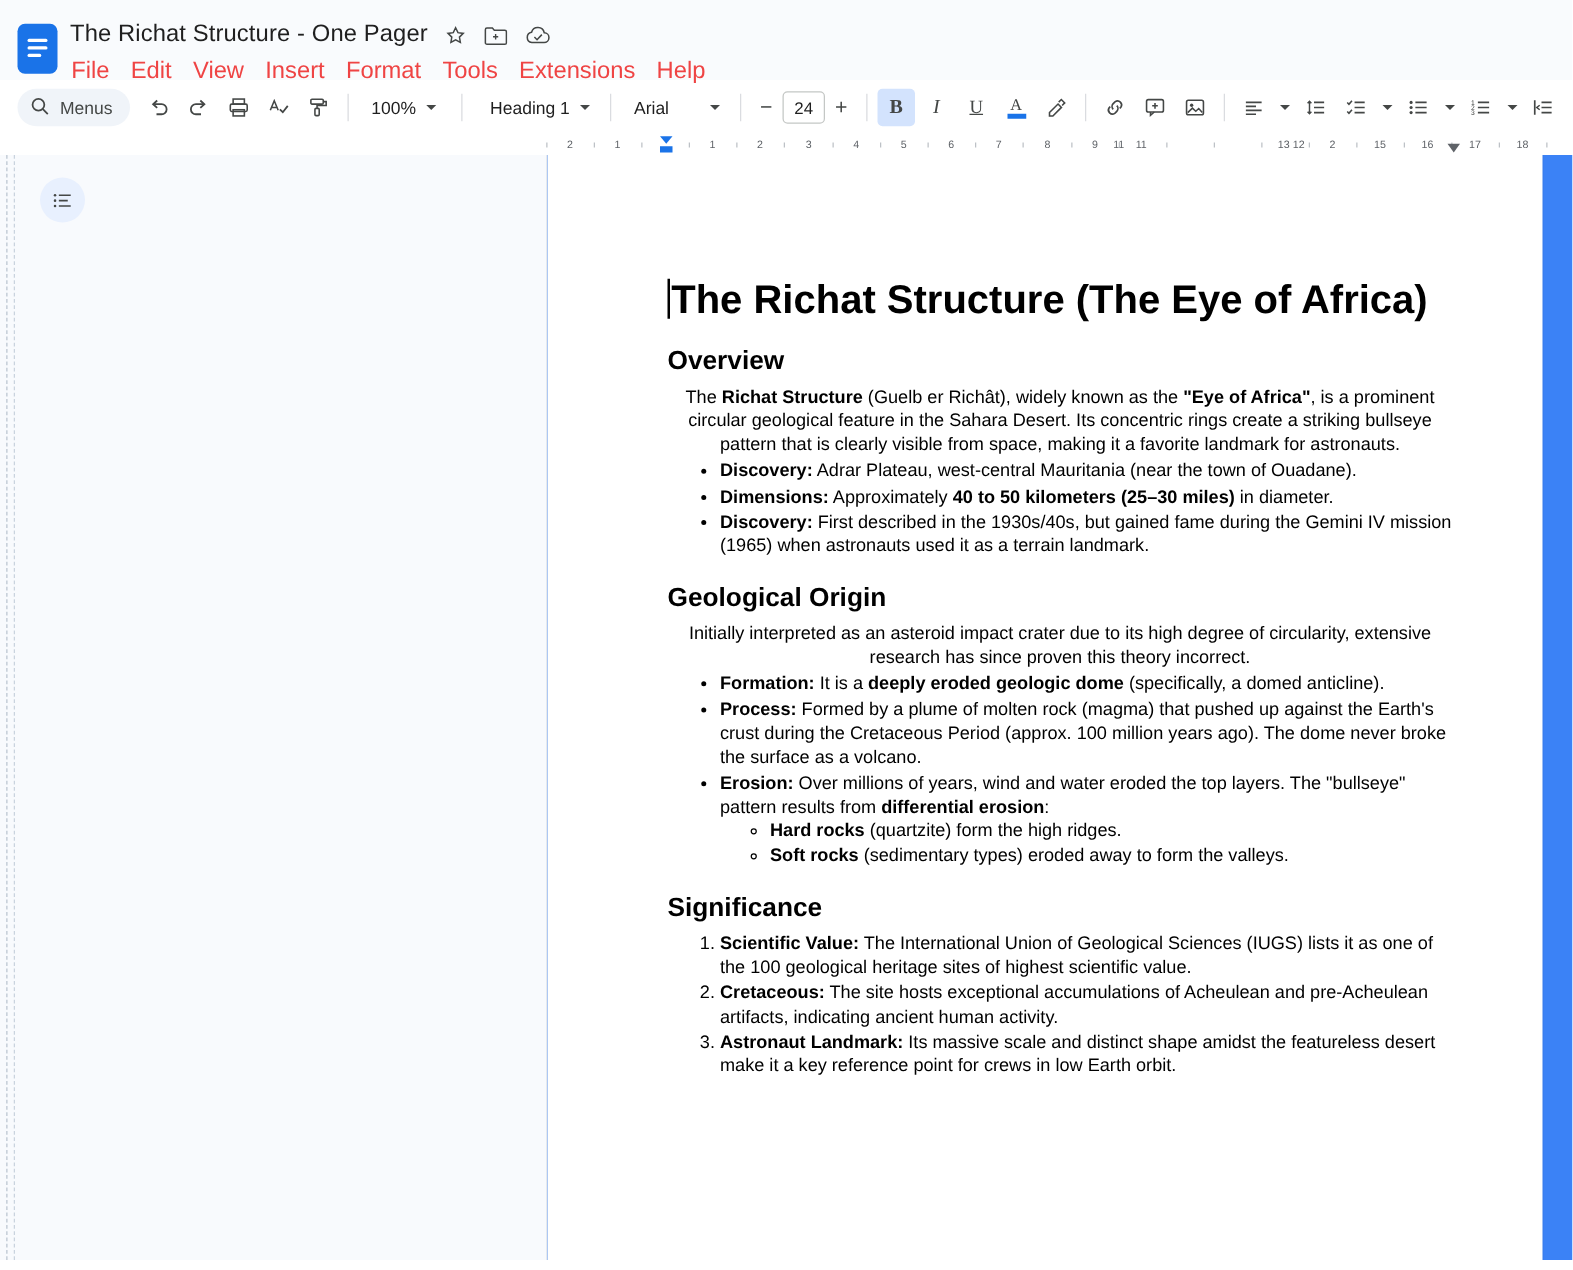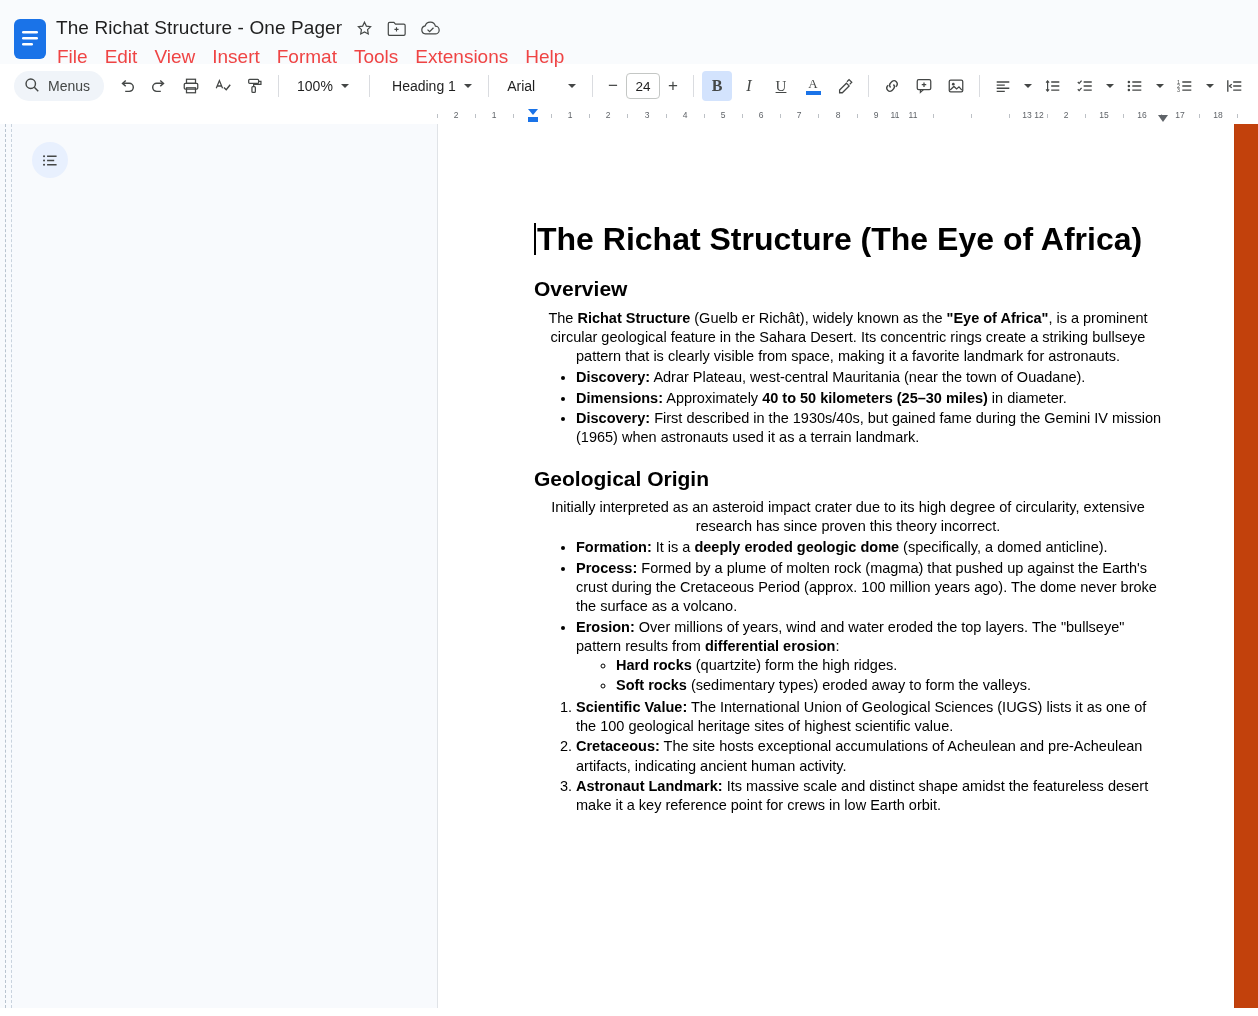"The Richat Structure (The Eye" .page-scroll { background: #c2410c -> #3b82f6 }
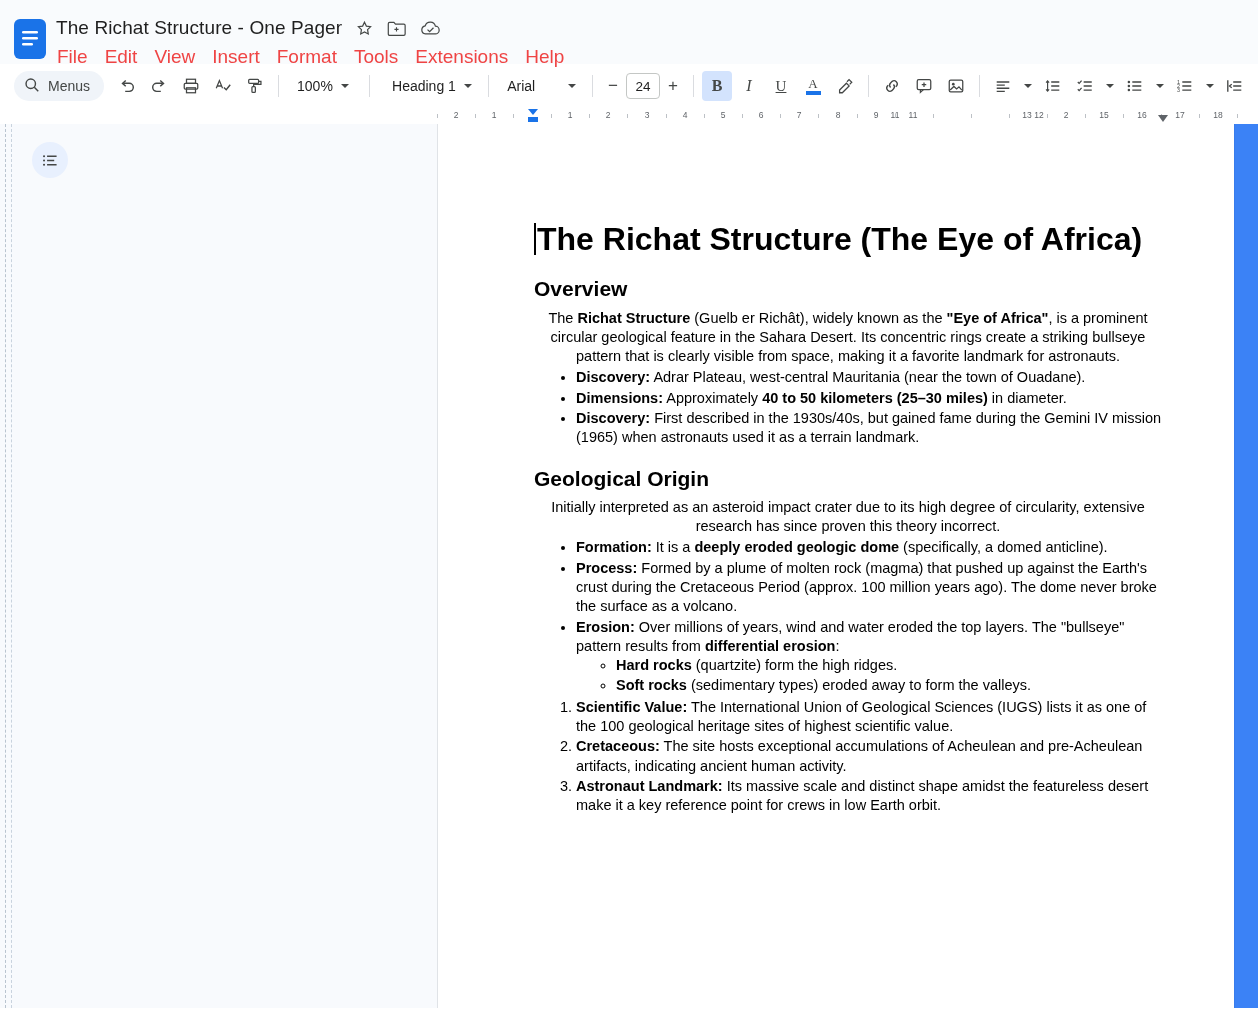"Significance" h2.doc-h2 { html: none -> <h2>Significance</h2> }
